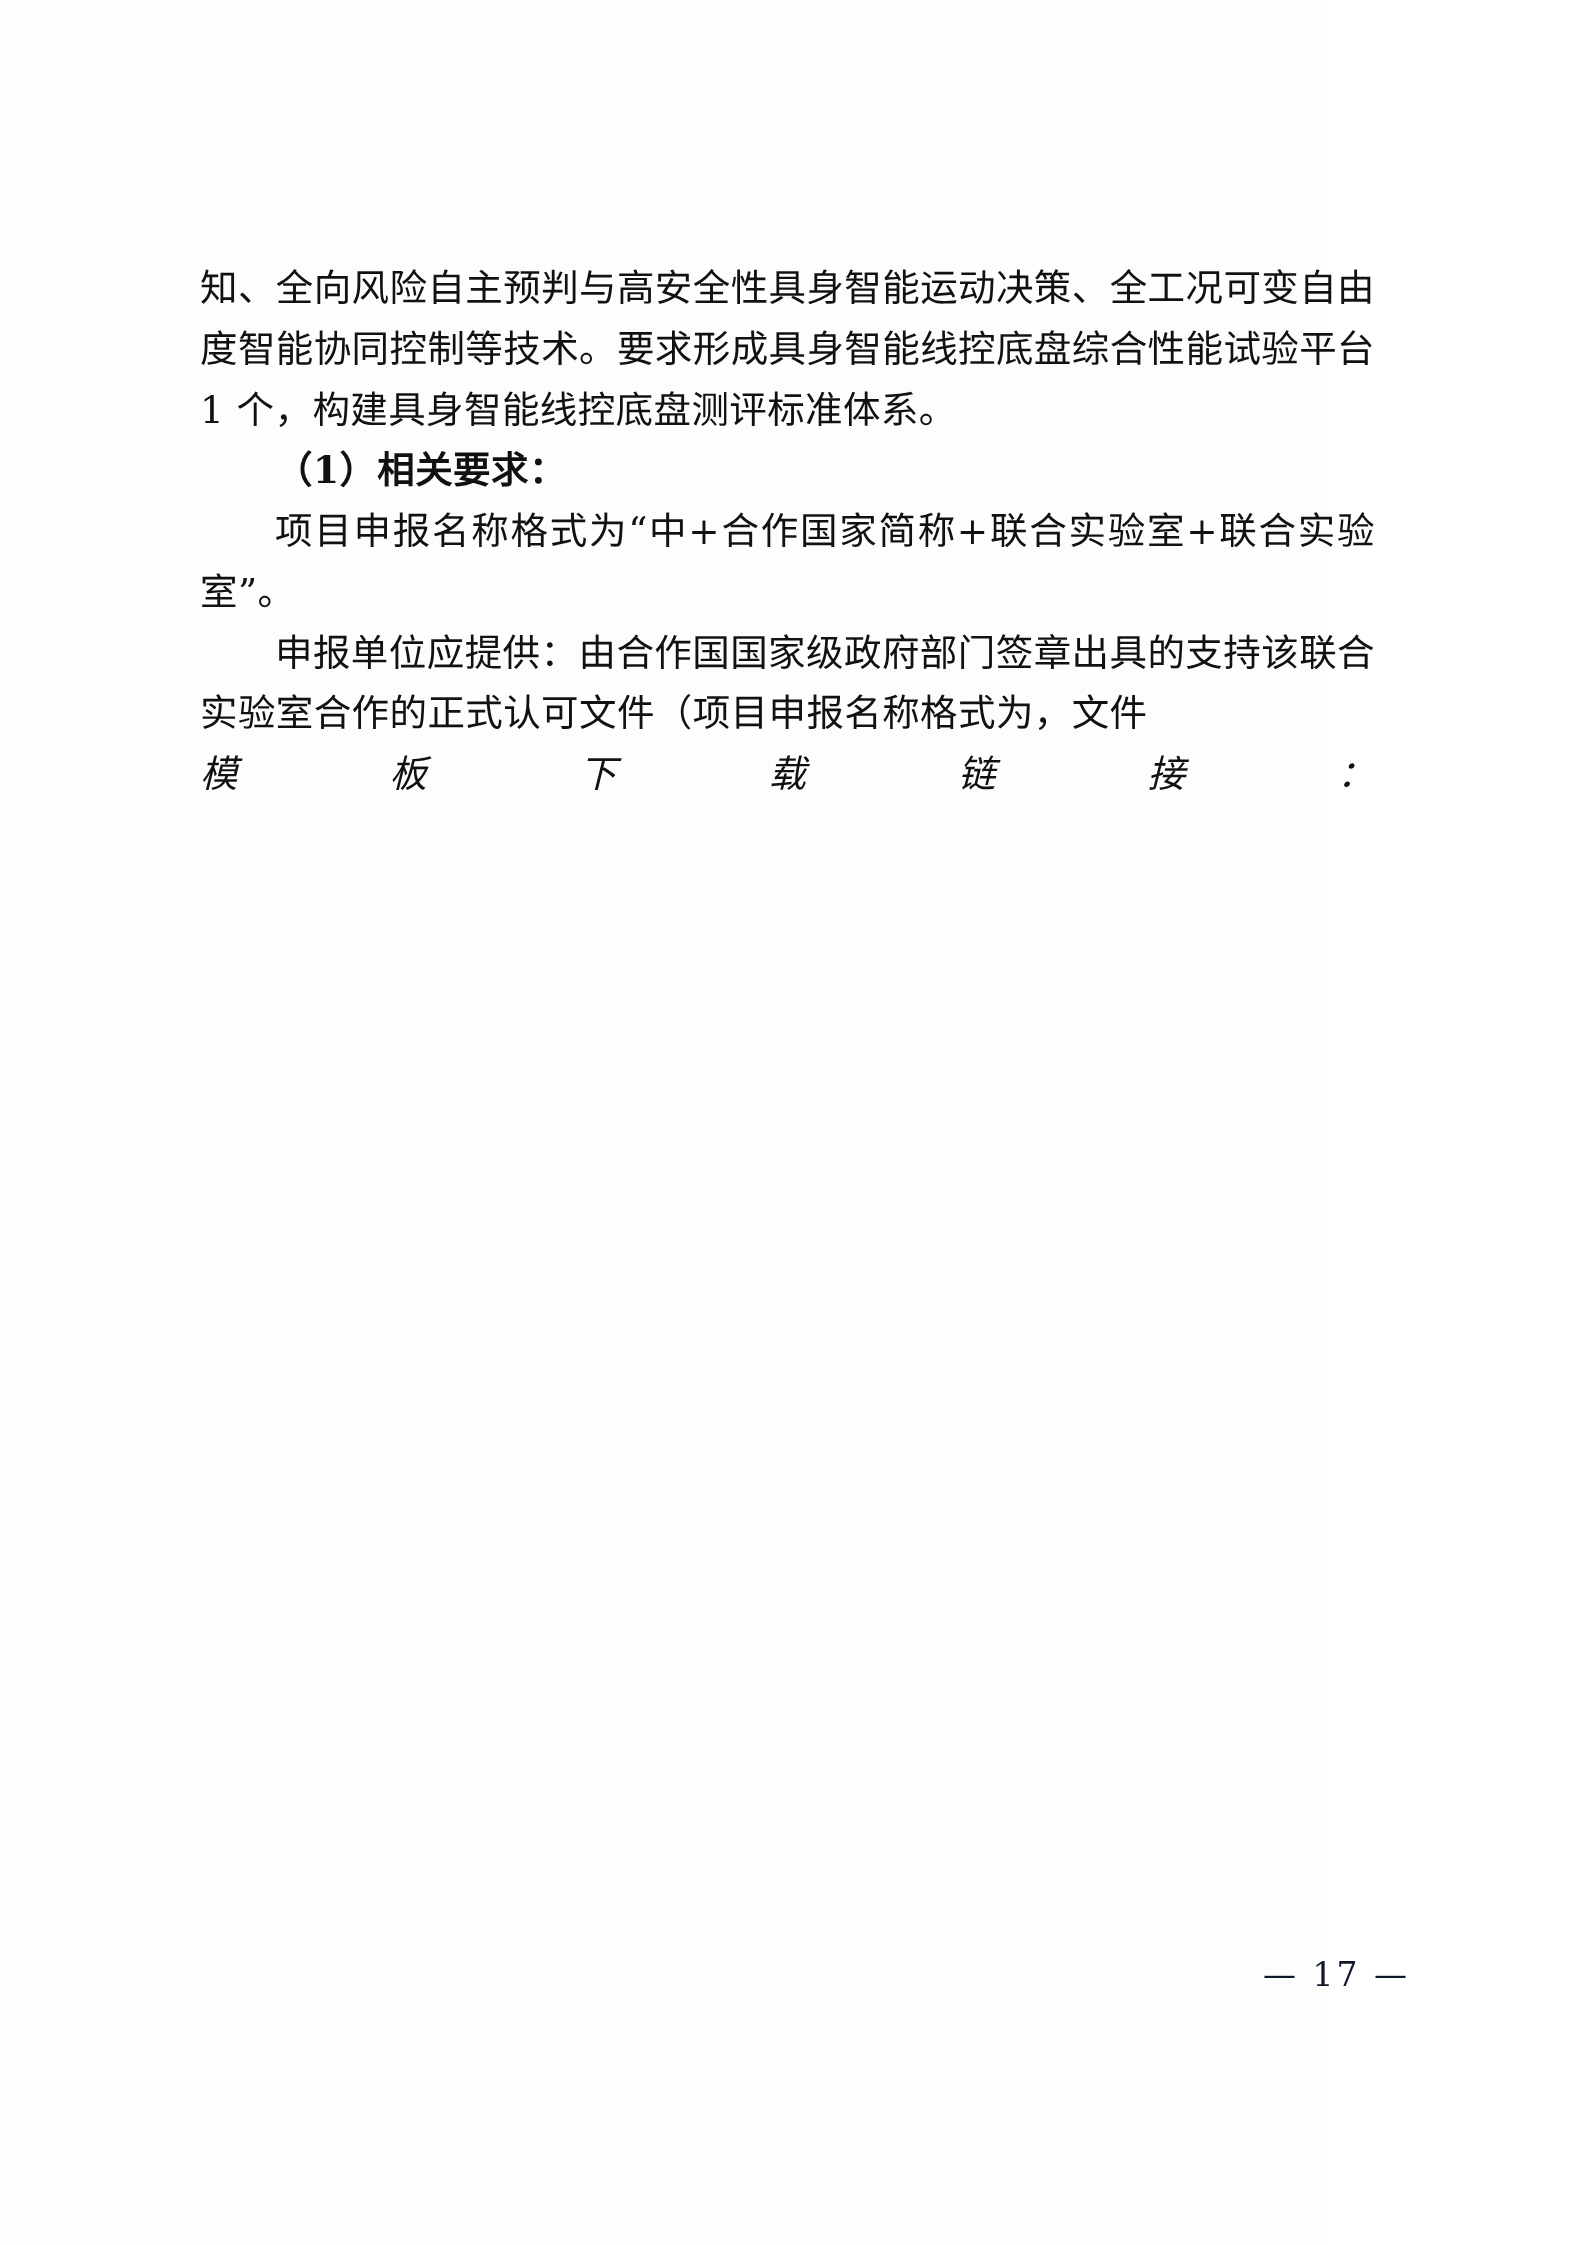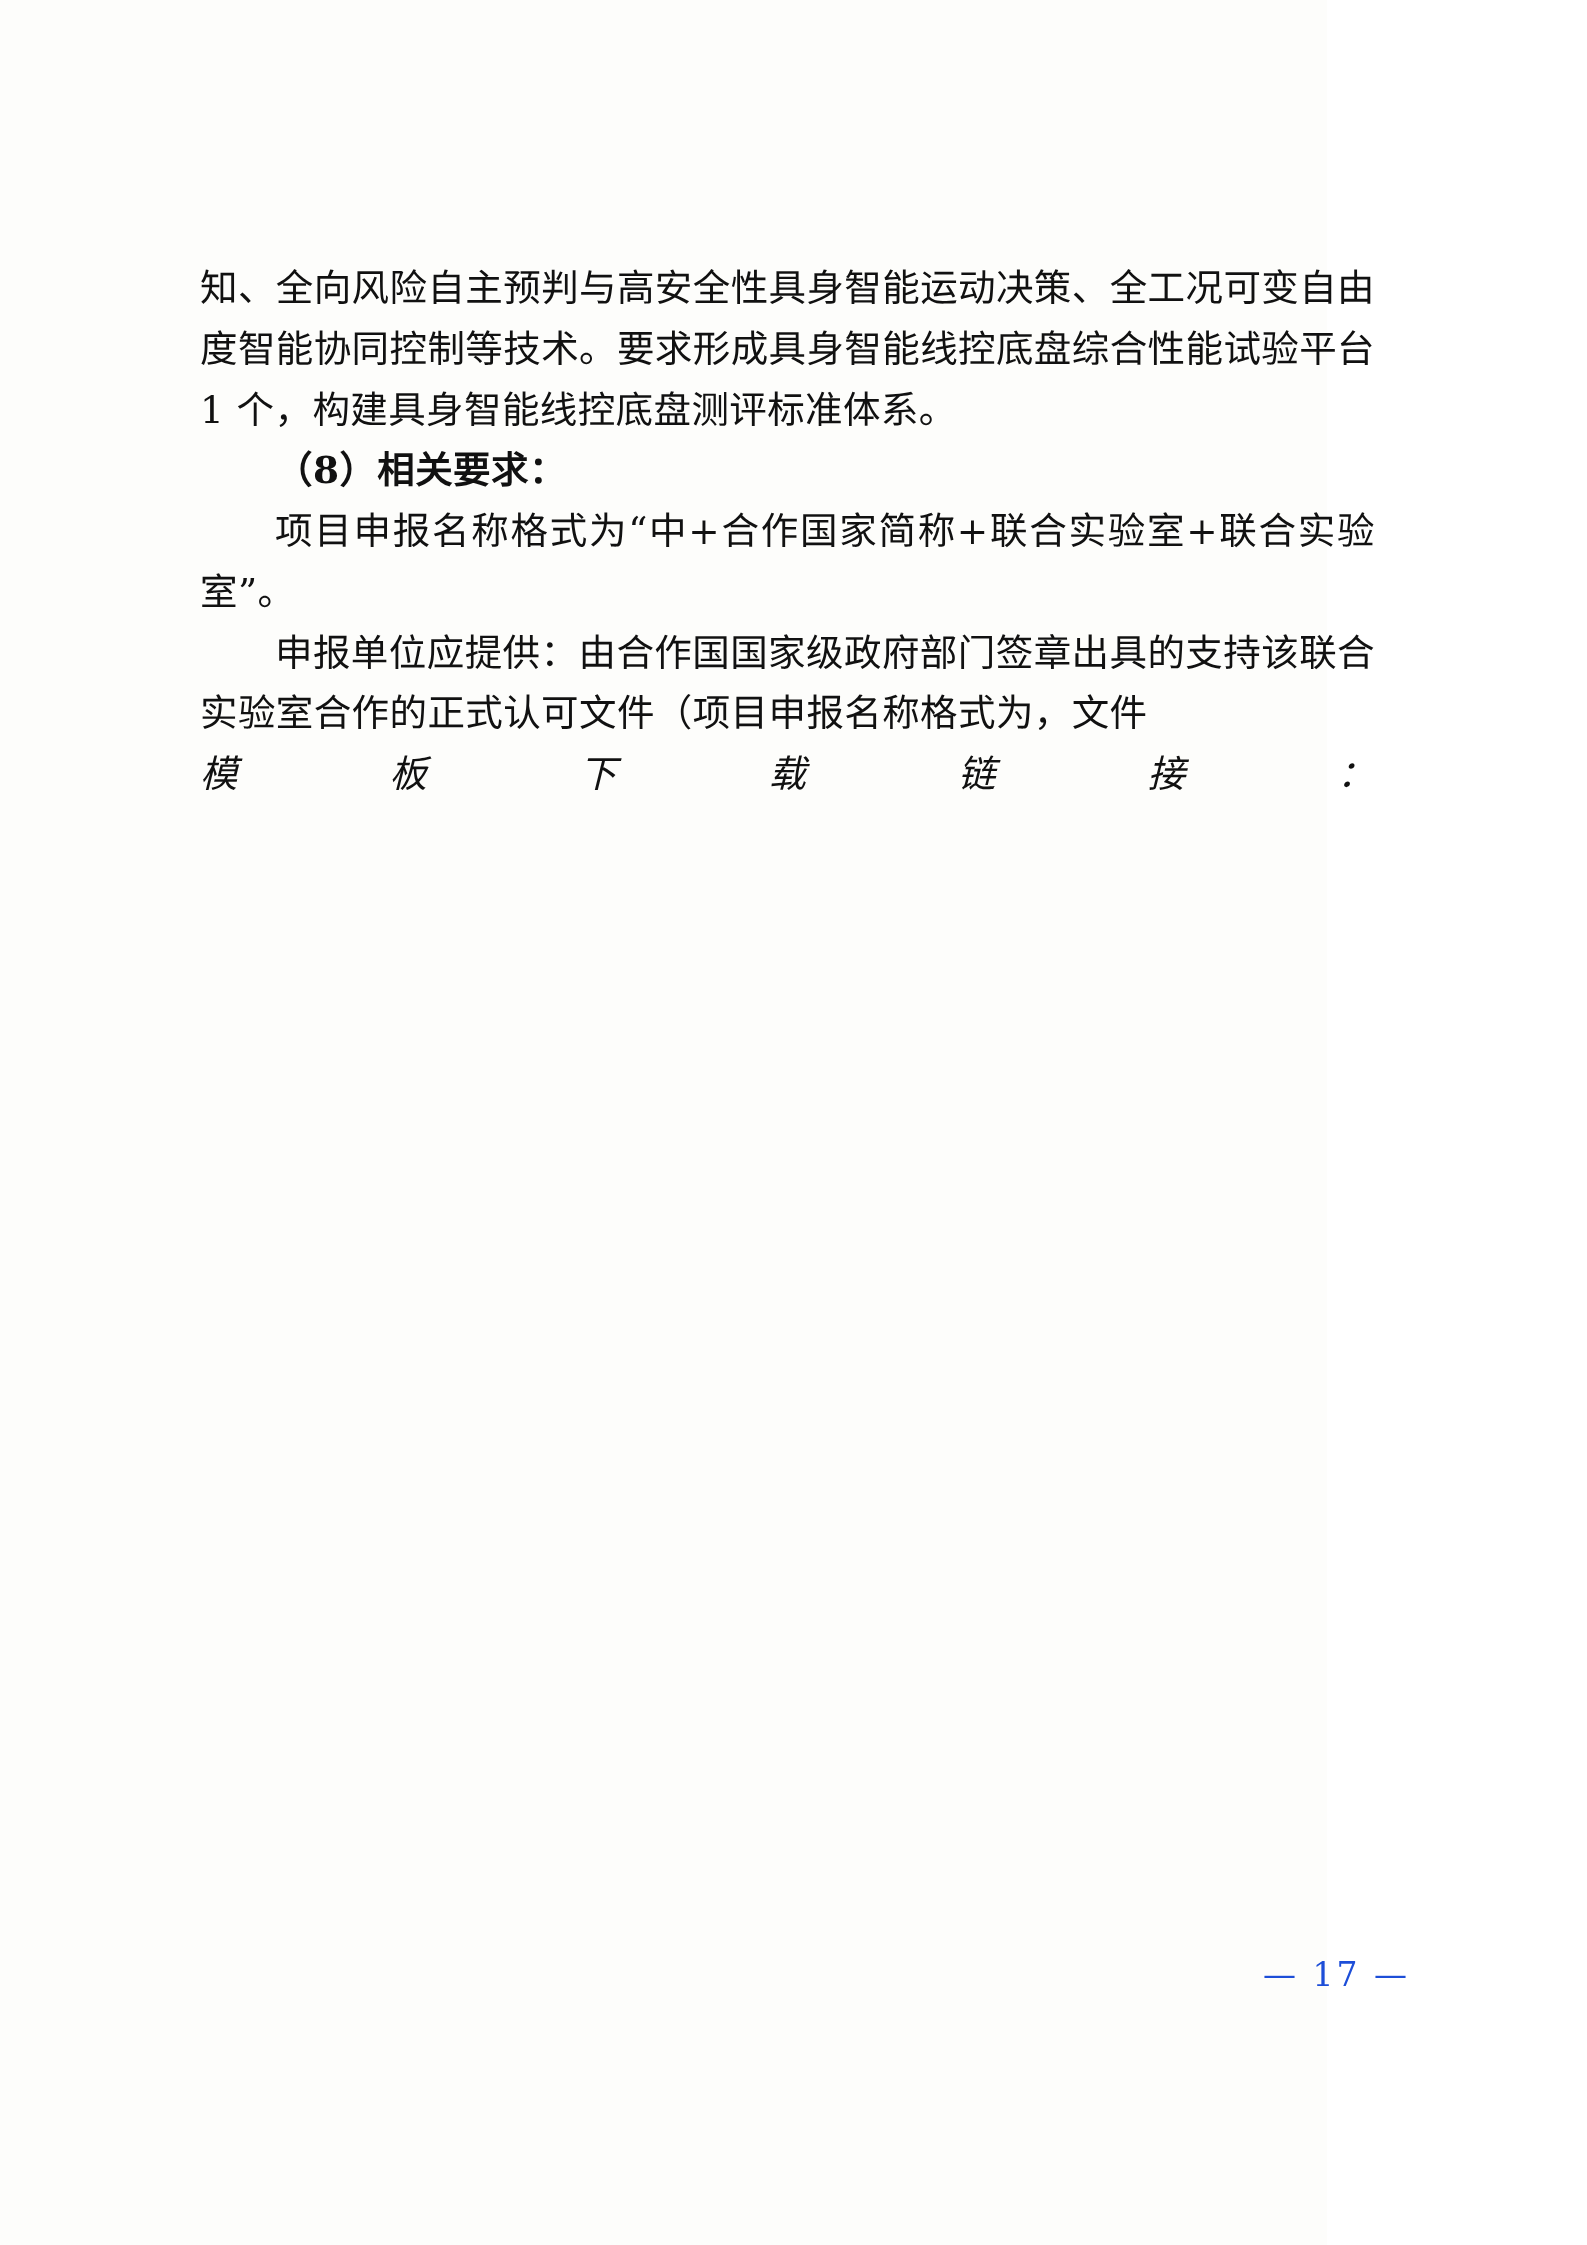"（8）相关要求：" p.heading { text: 8 -> 1 }
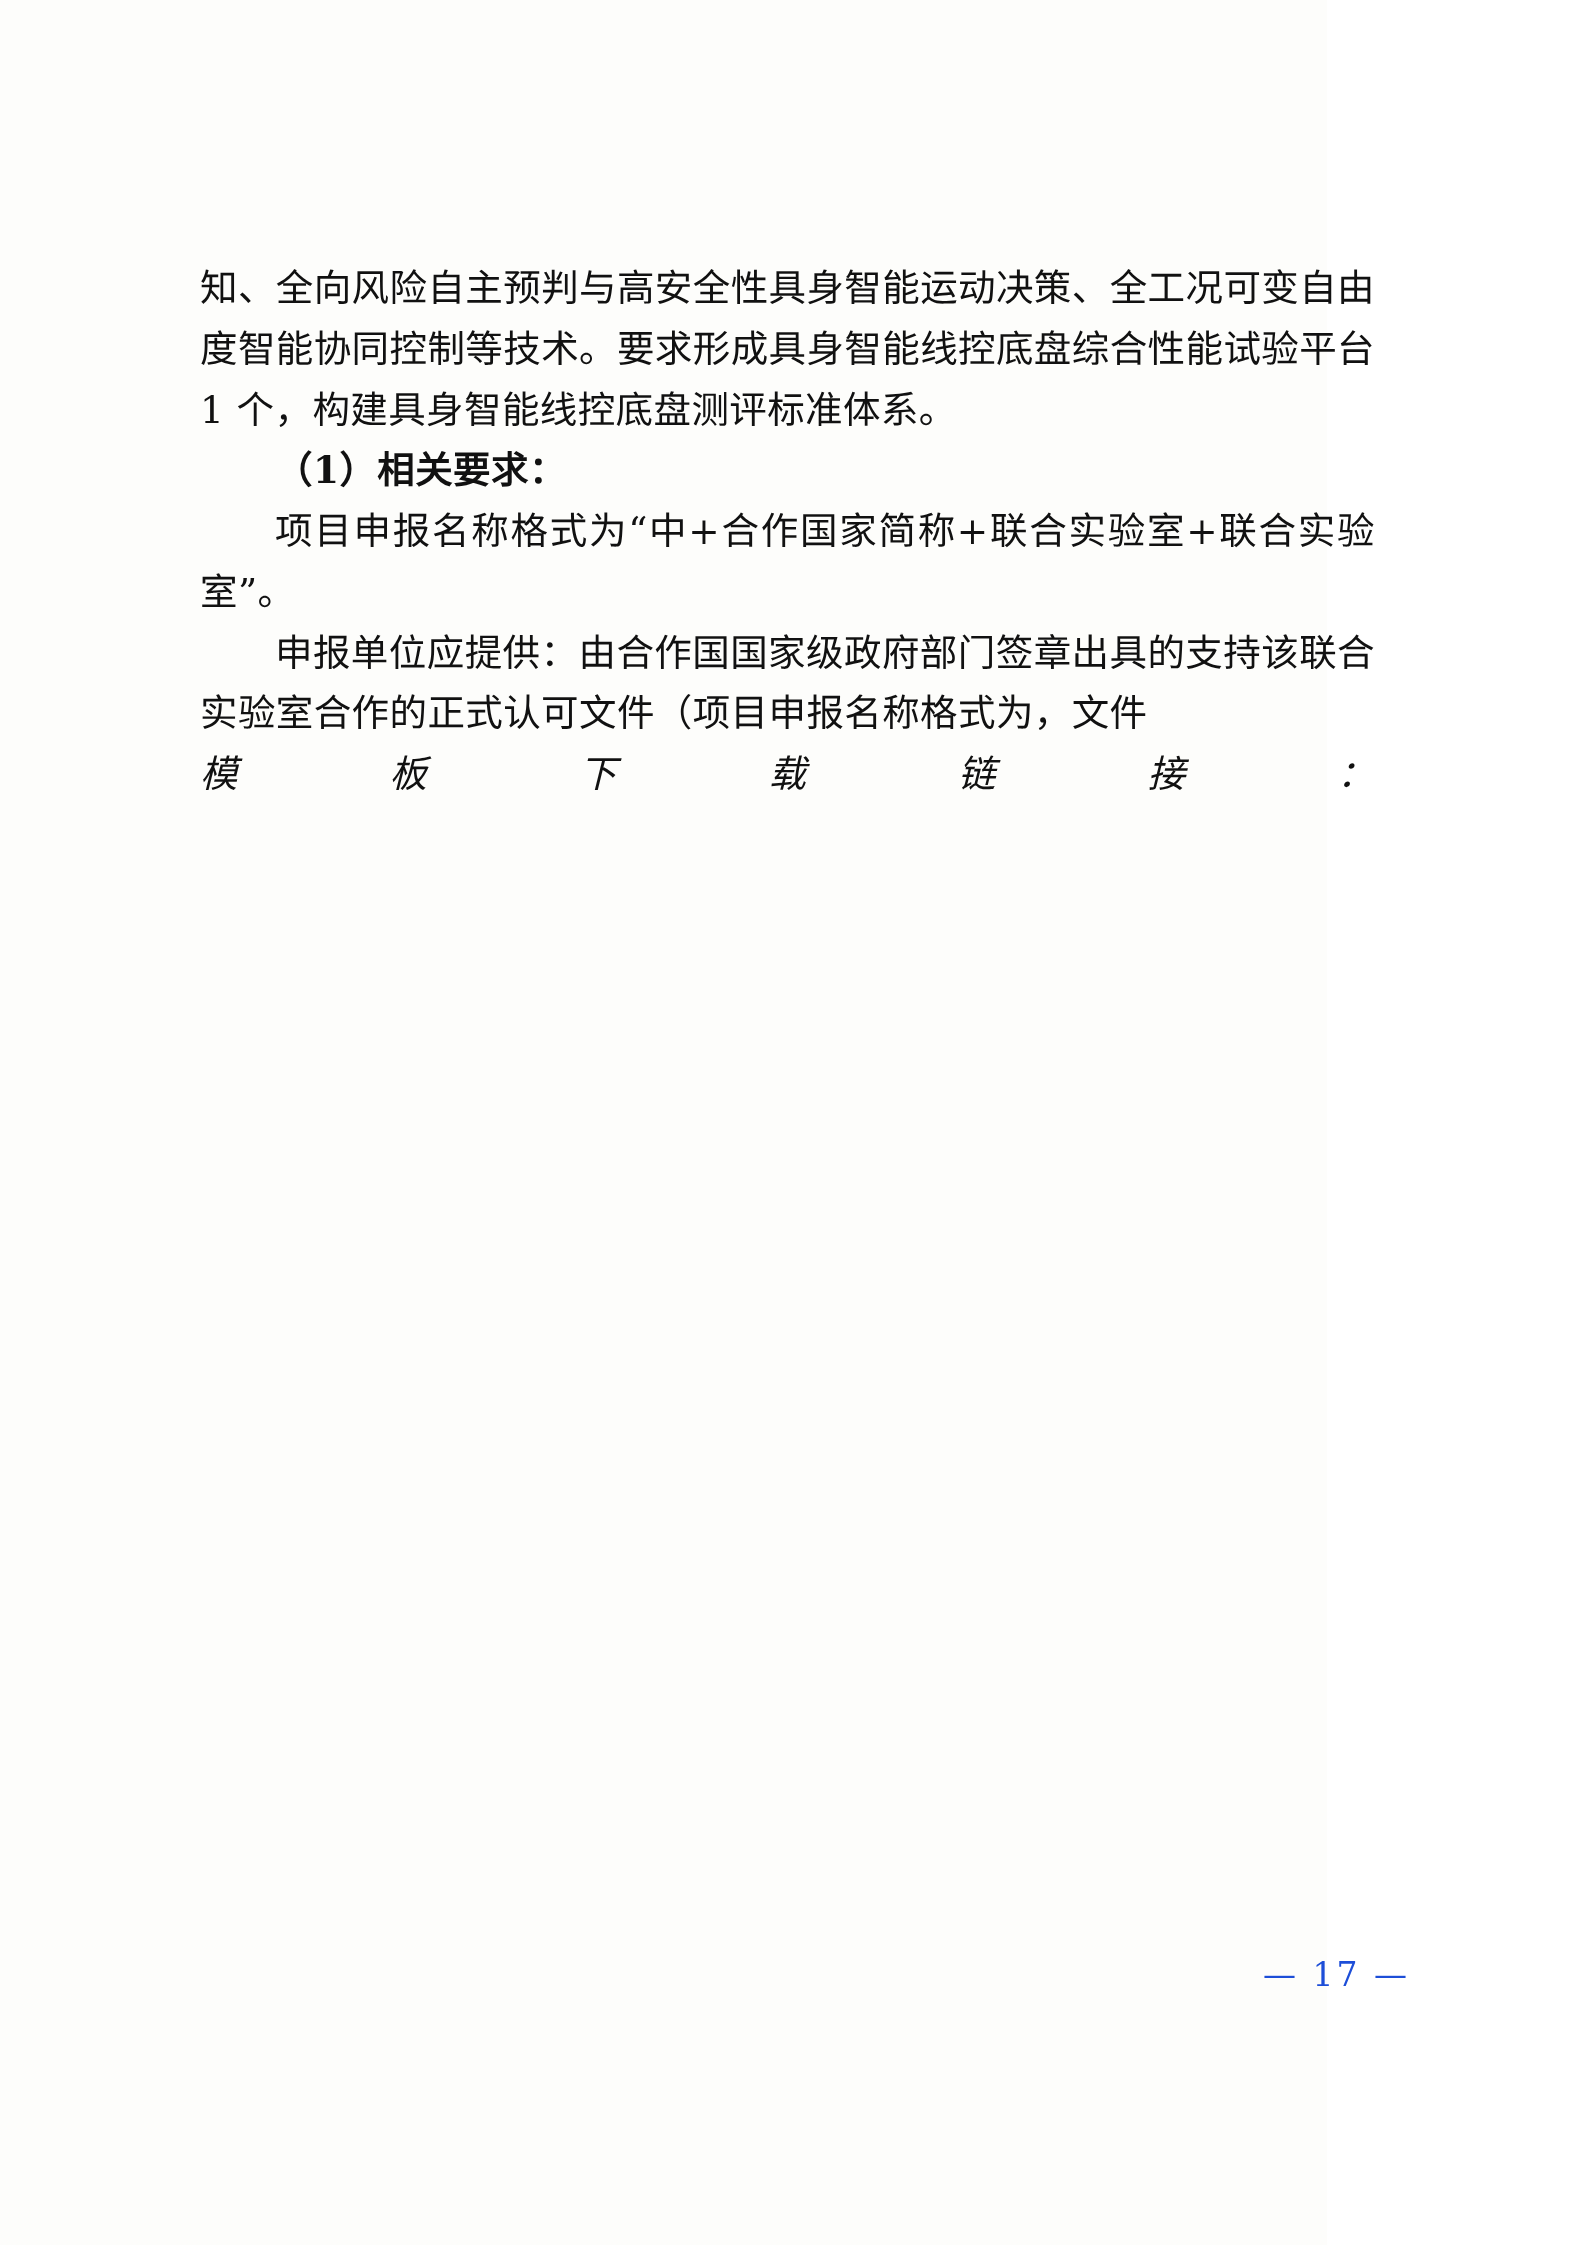"— 17 —" .page-number { color: #1d4ed8 -> #0f172a }
